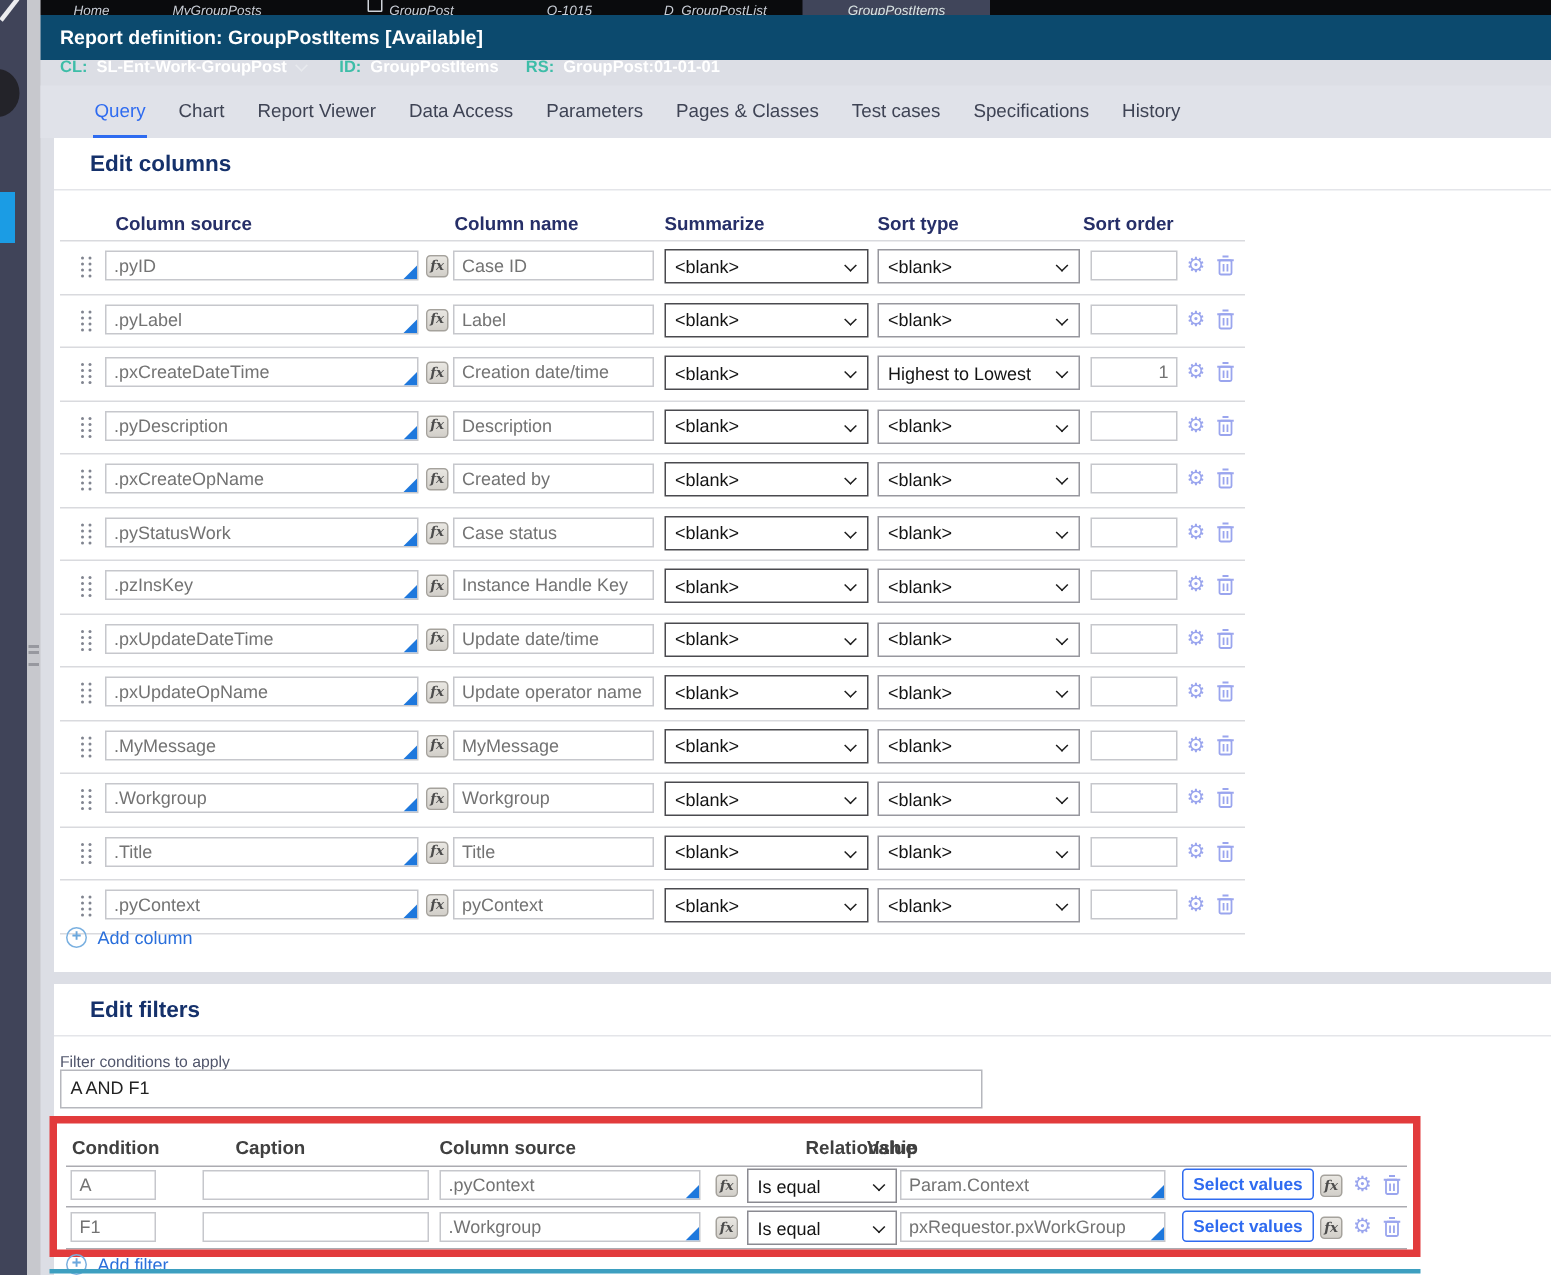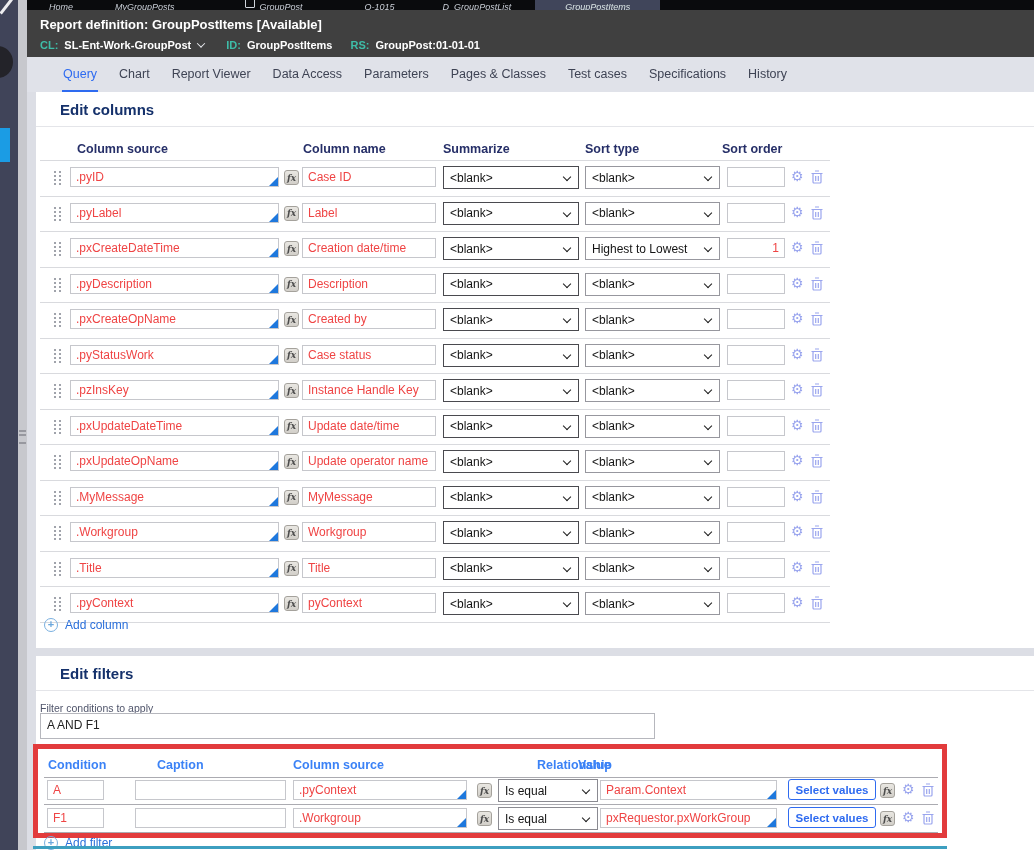"Report definition: GroupPostItems" .dochead { background: #404040 -> #0c4a6e; height: 47px -> 30px }
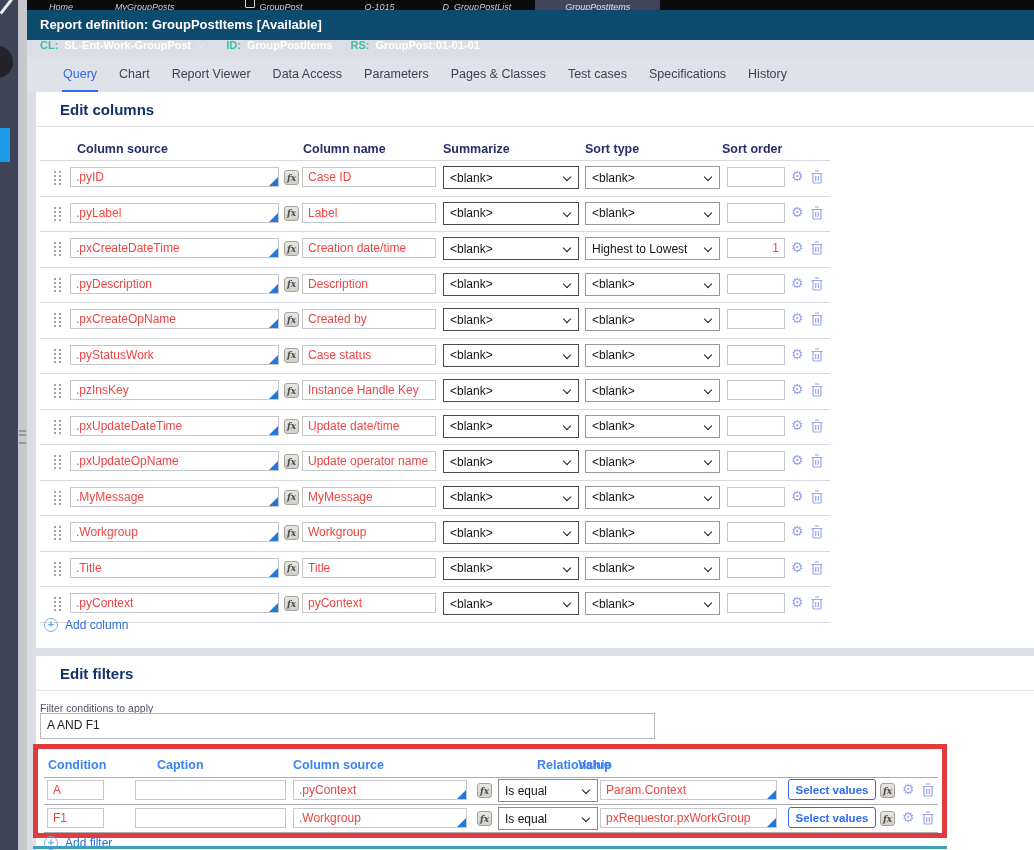".pyID" .inp { color: #ef4444 -> #737373 }
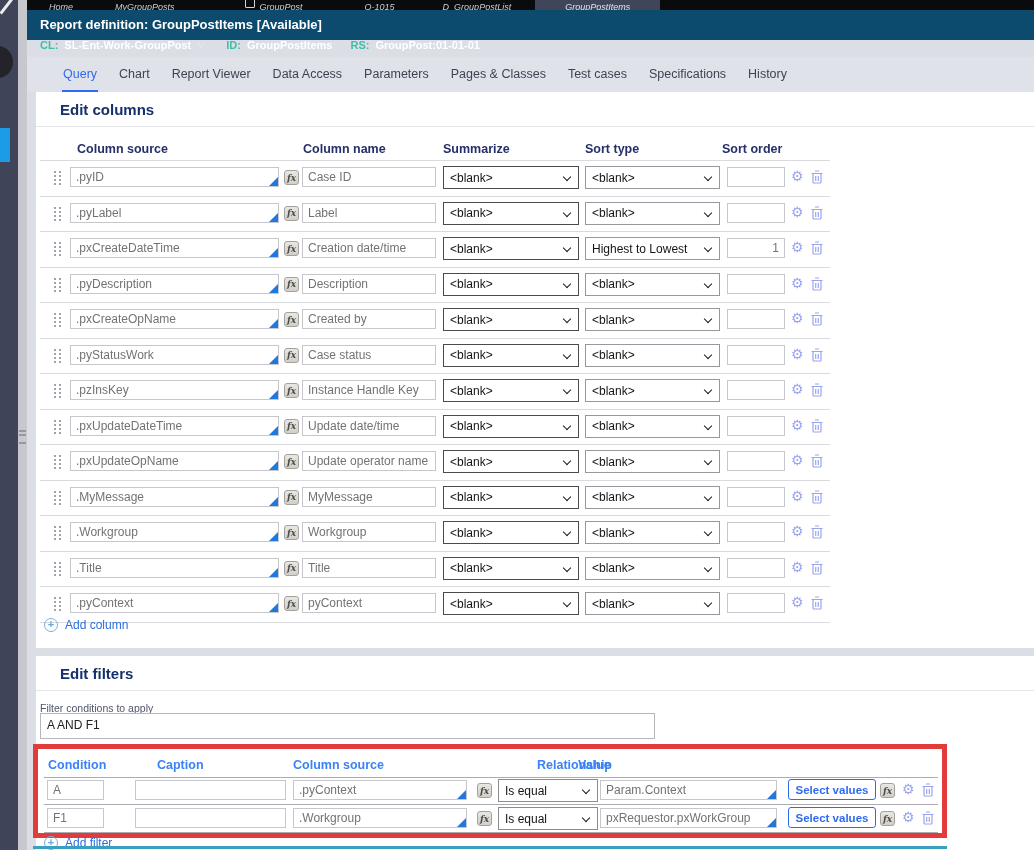"Condition" .fheaders span { color: #3b82f6 -> #404040 }
